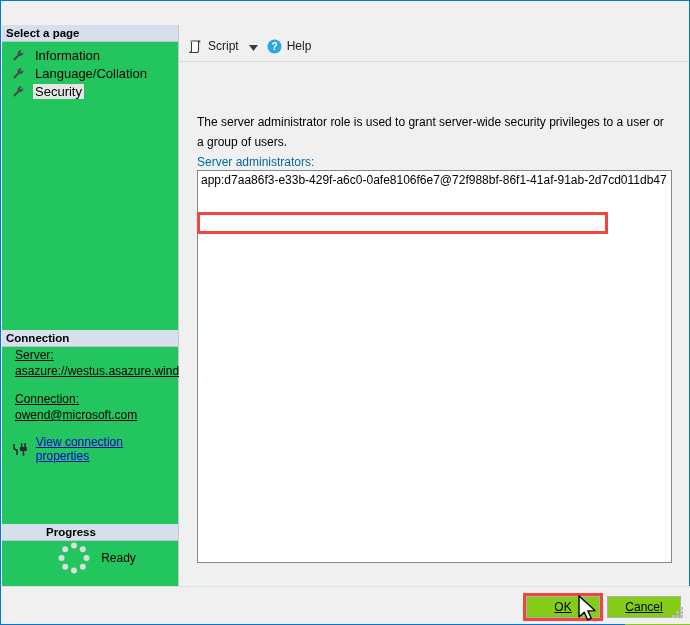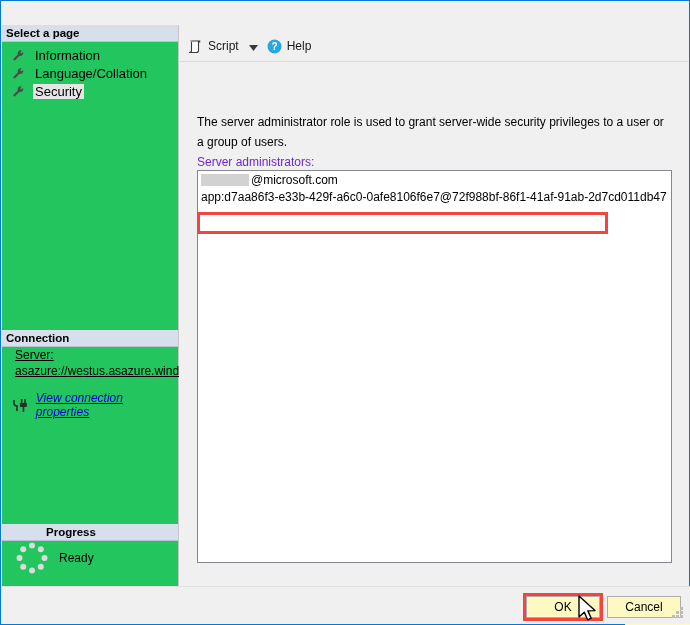"Server administrators:" #list-label { color: #6d28d9 -> #0369a1 }
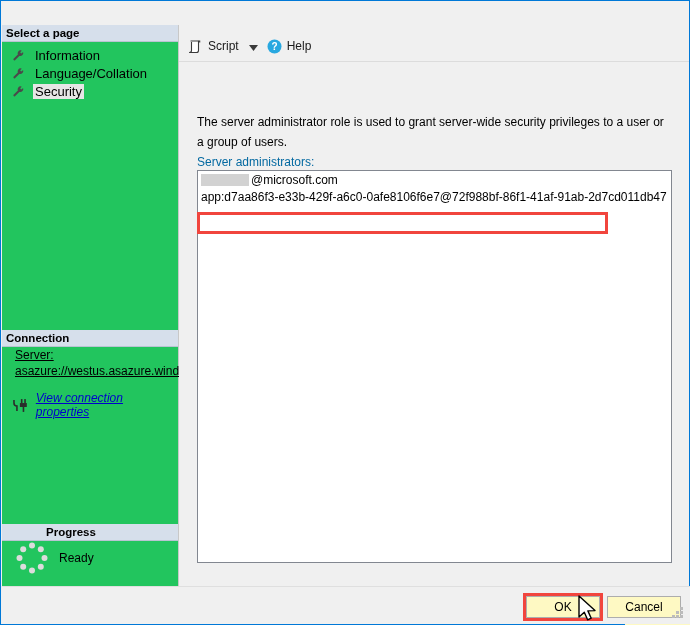"@microsoft.com" div.adm-row { html: <div> <span></span> <span>@microsoft.com</span> </div> -> none }
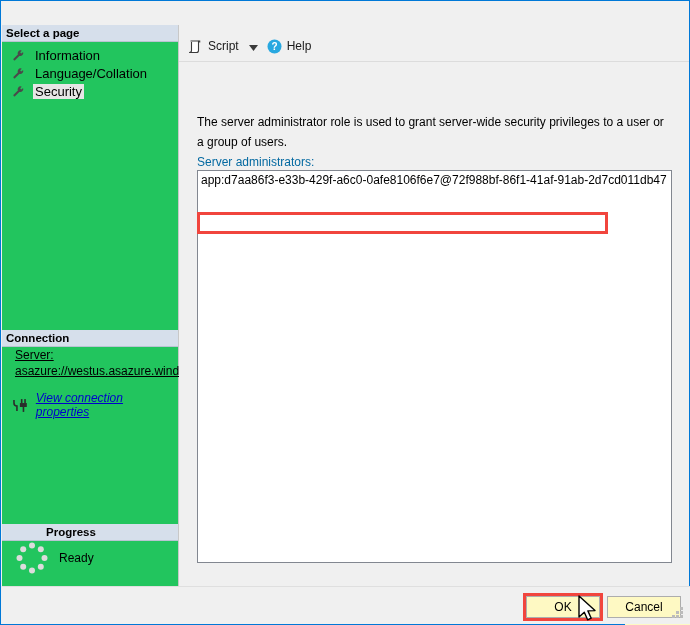"Connection:" div.line { html: none -> <div>Connection:</div> }
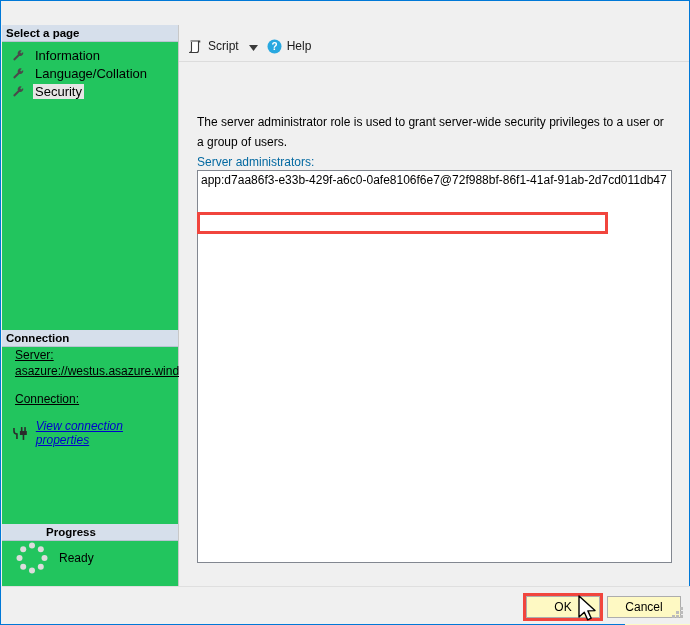"owend@microsoft.com" div.line { html: none -> <div>owend@microsoft.com</div> }
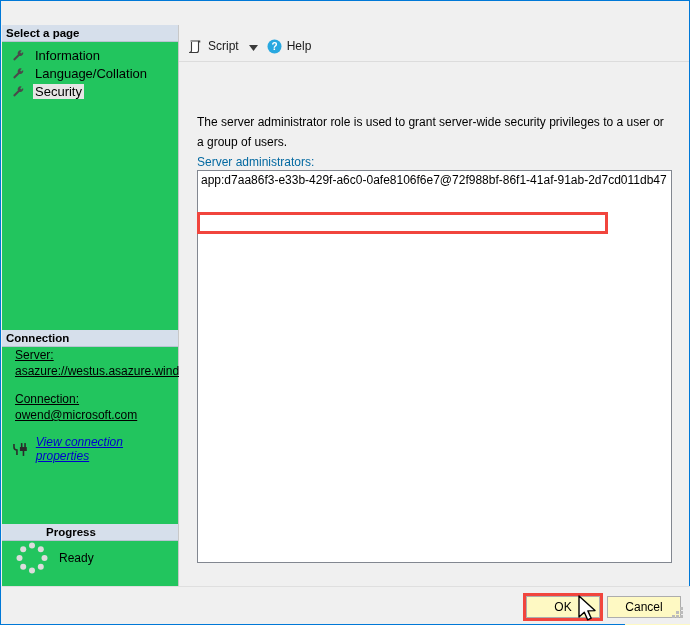"View connection properties" #conn-link-row { font-style: italic -> none }
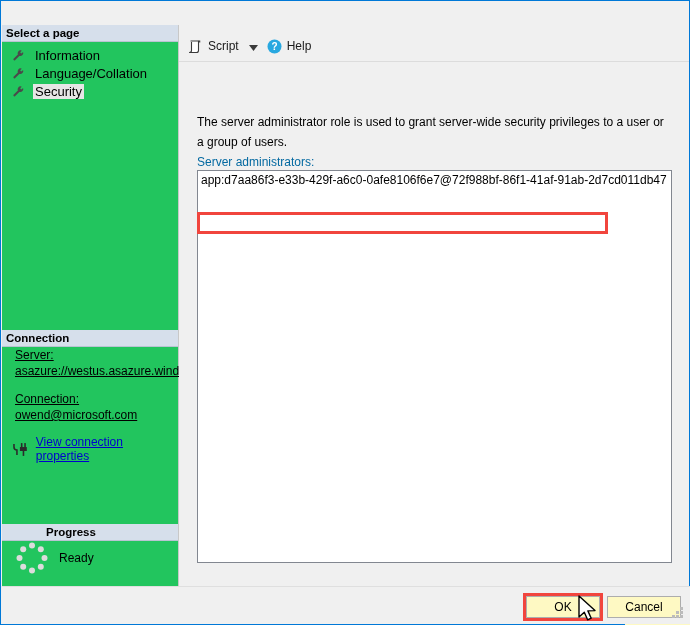"Ready" #prog-body { justify-content: none -> center }
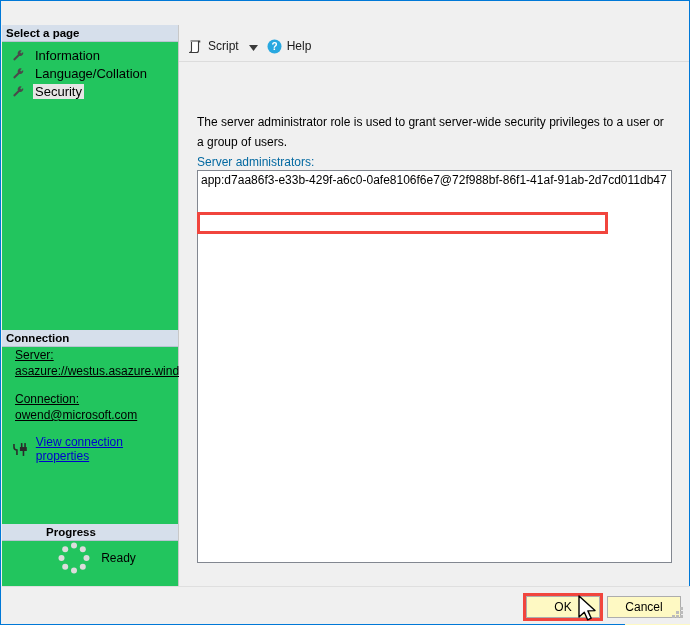"OK" .wbtn { background: #fef9c3 -> #84cc16; text-decoration: none -> underline }
